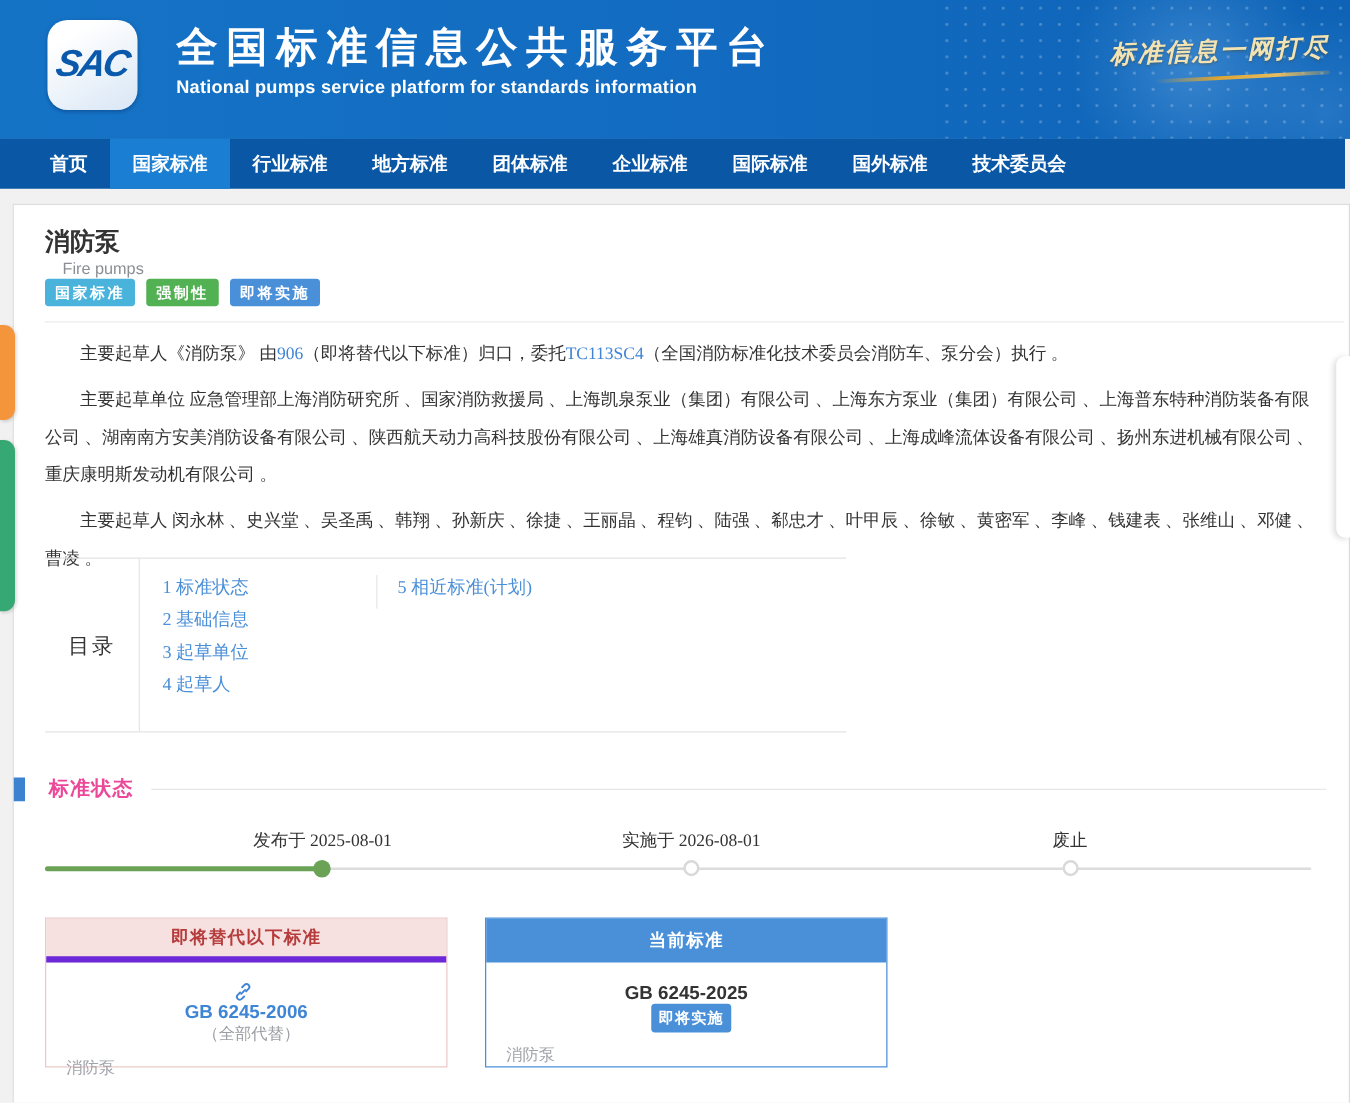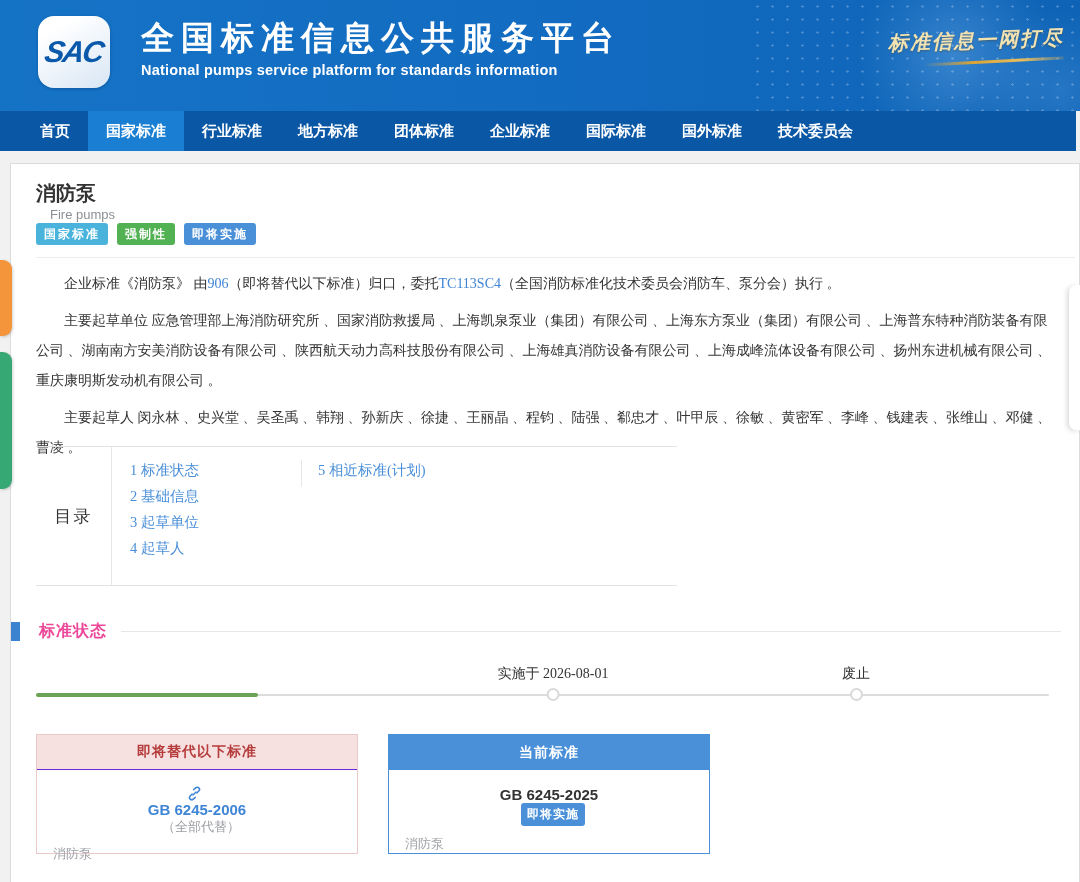"企业标准《消防泵》 由" span { text: 企业标准 -> 主要起草人 }
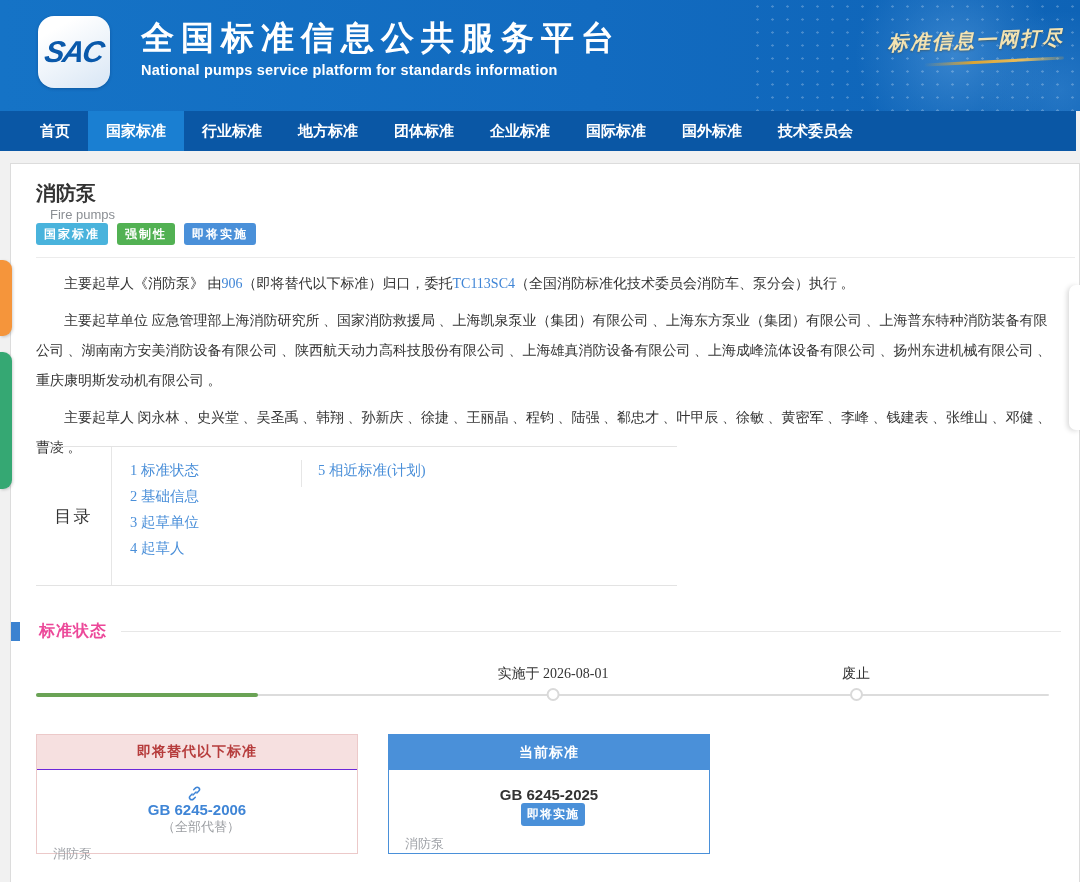"发布于 2025-08-01" div.tl-stop { html: none -> <div> <div>发布于 2025-08-01</div> <div></div> </div> }
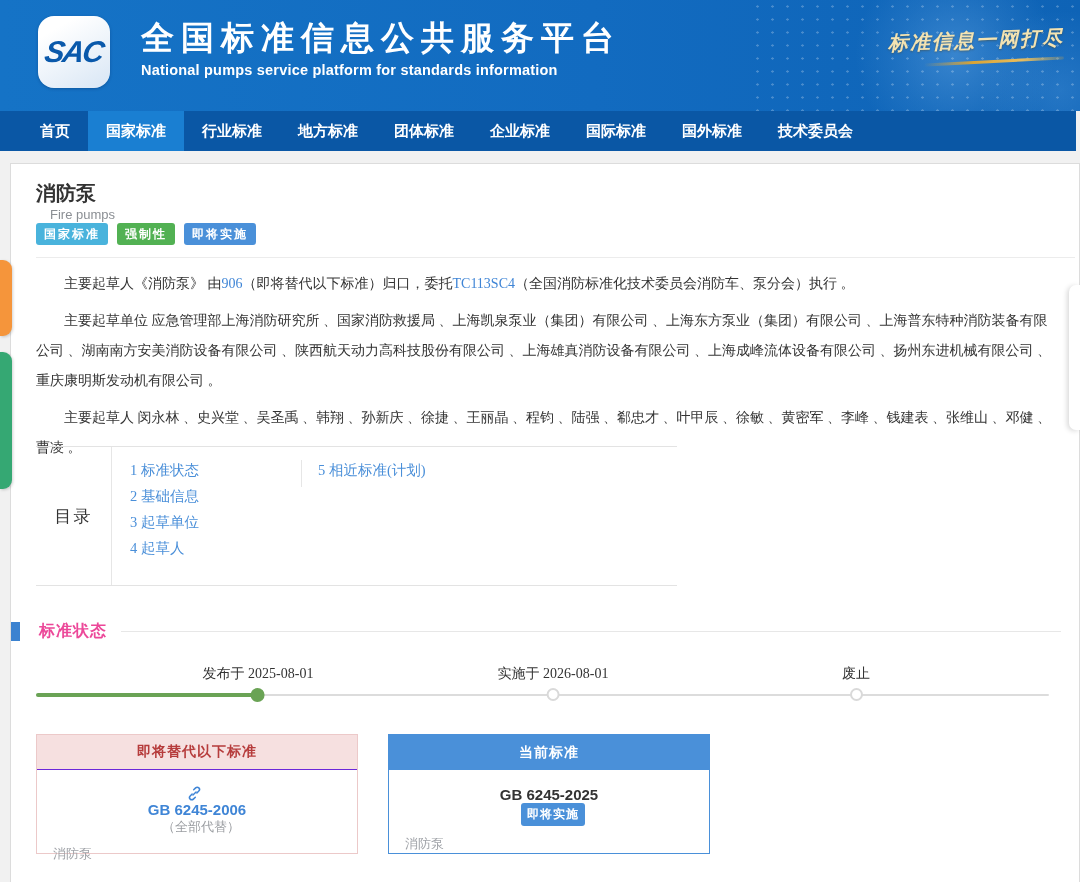"即将替代以下标准" .card-replaced .card-header { border-bottom: 1px solid #6d28d9 -> 5px solid #6d28d9 }
